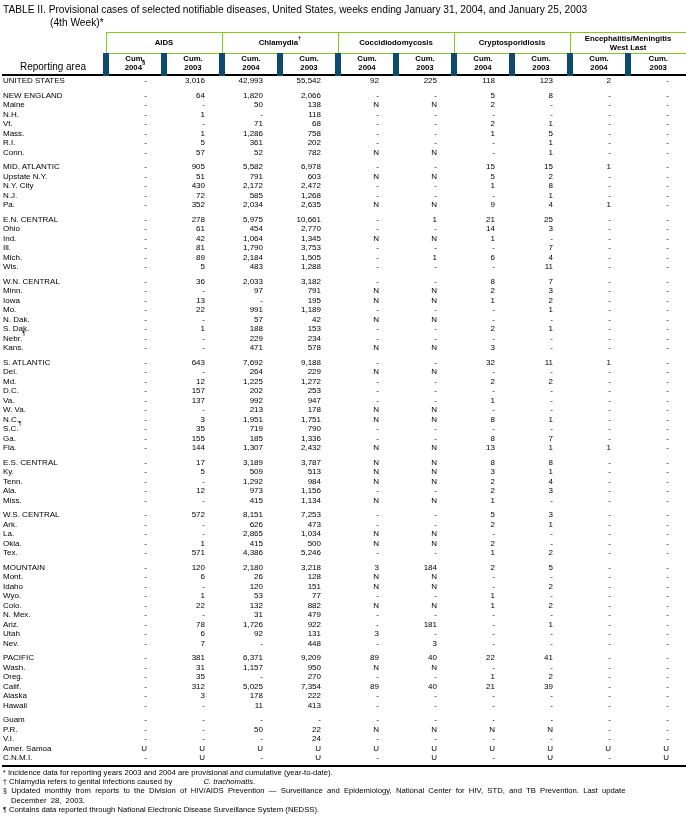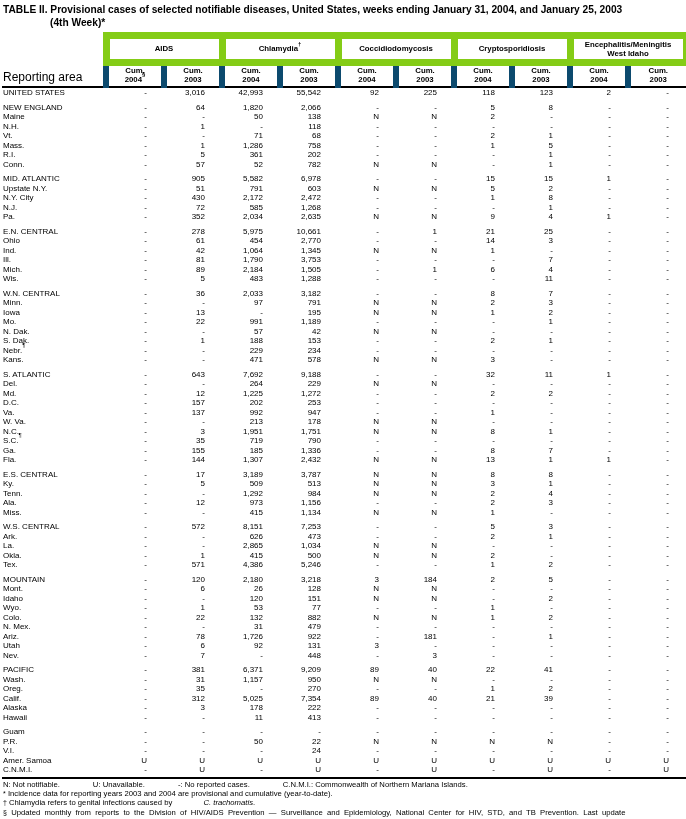"TABLE II. Provisional cases of" .title { font-weight: bold -> normal }
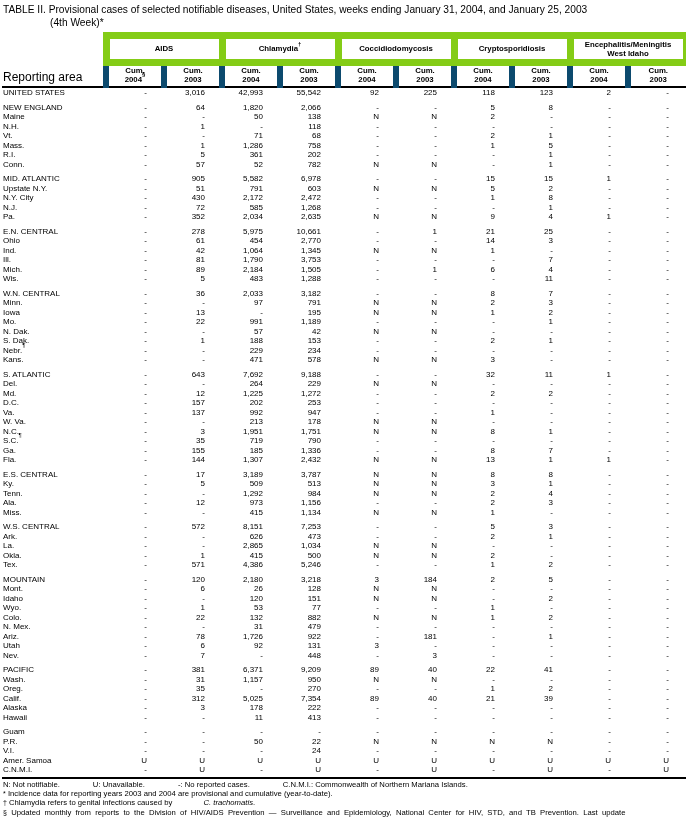"AIDS" th.grp { border: 7px solid #84cc16 -> 1px solid #84cc16 }
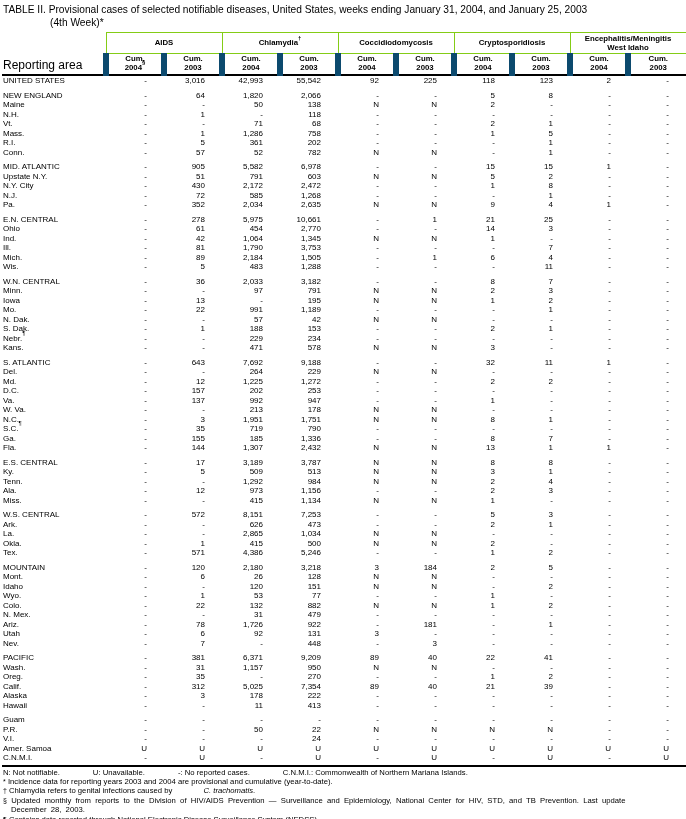"West Idaho" span { text: Idaho -> Last }
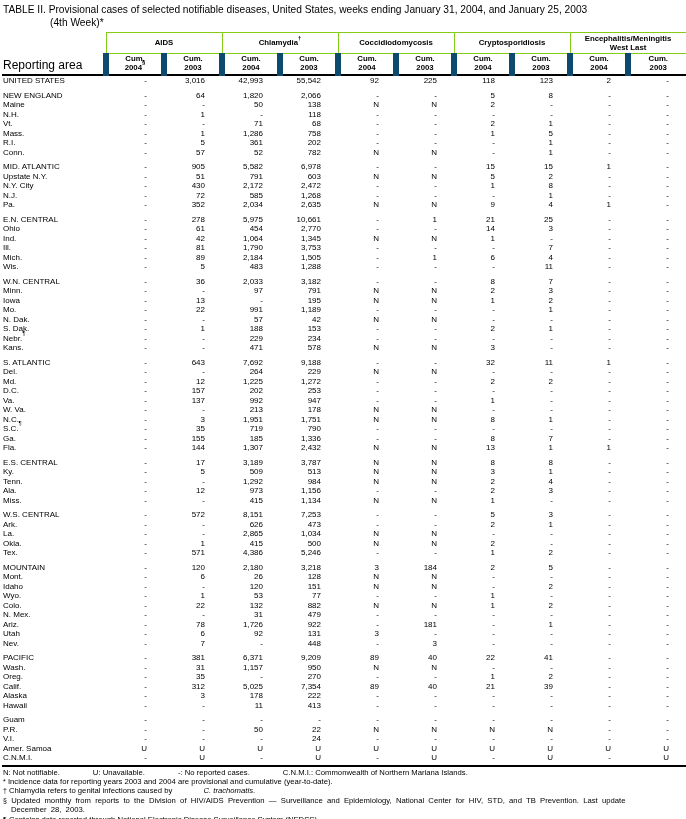"Reporting area" th.area-th { font-size: 12px -> 10px; text-align: left -> center }
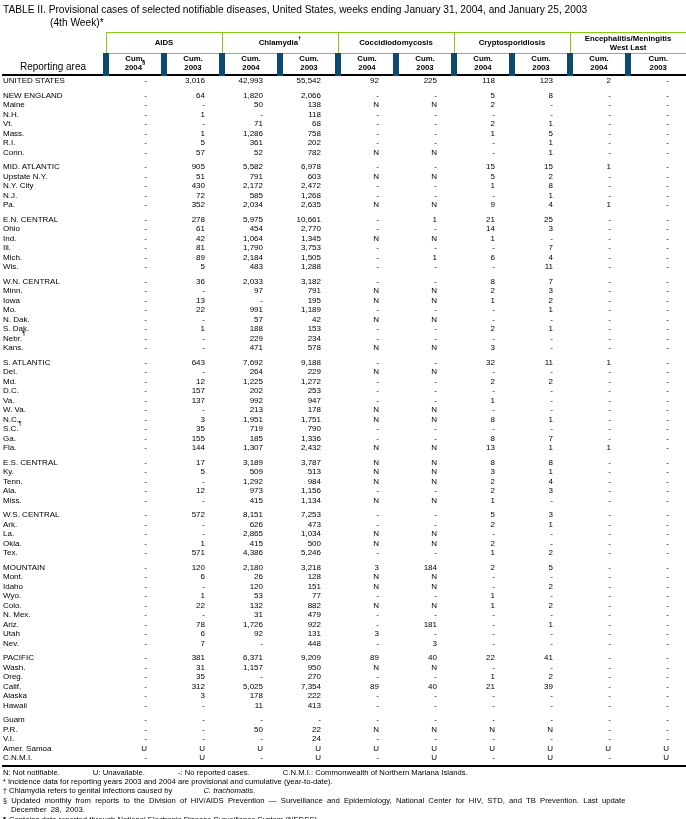"N: Not notifiable. U: Unavailable." div.legend-row { html: <div><span>N: Not notifiable.</span><span>U: Unavailable.</span><span>-: No reported cases.</span><span>C.N.M.I.: Commonwealth of Northern Mariana Islands.</span></div> -> none }
